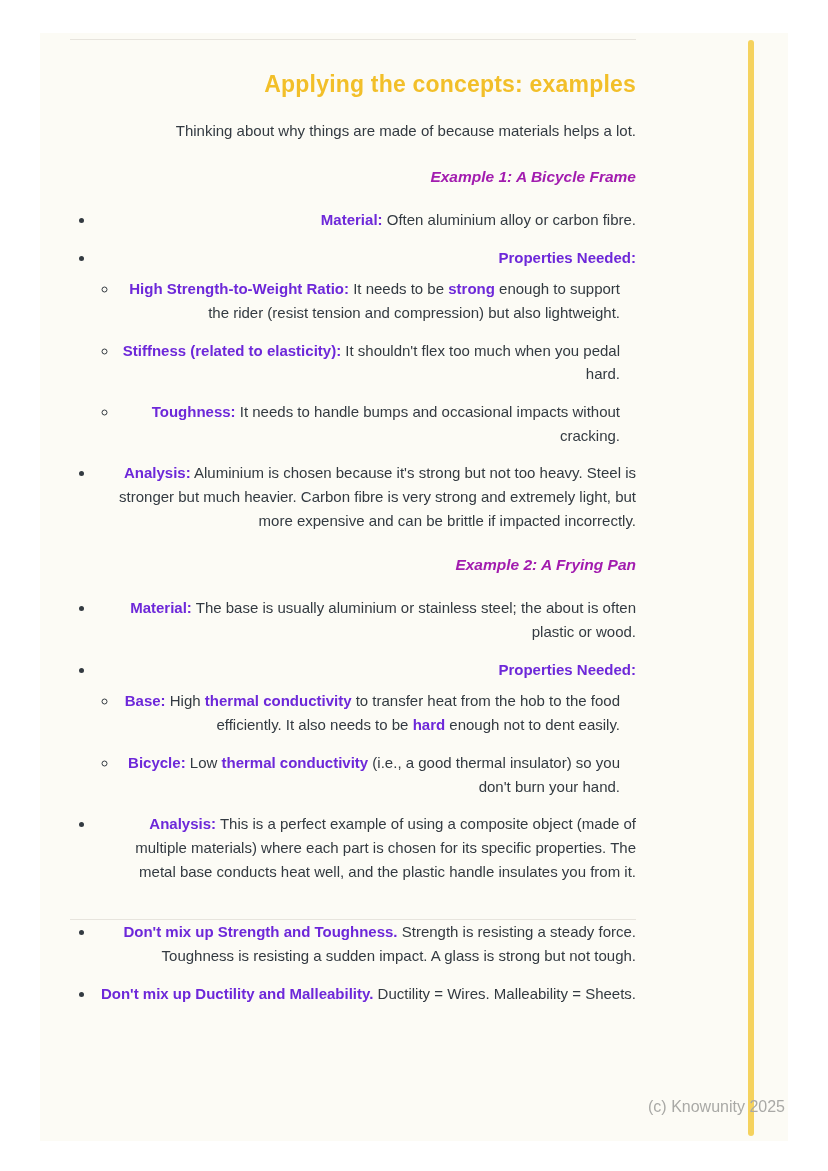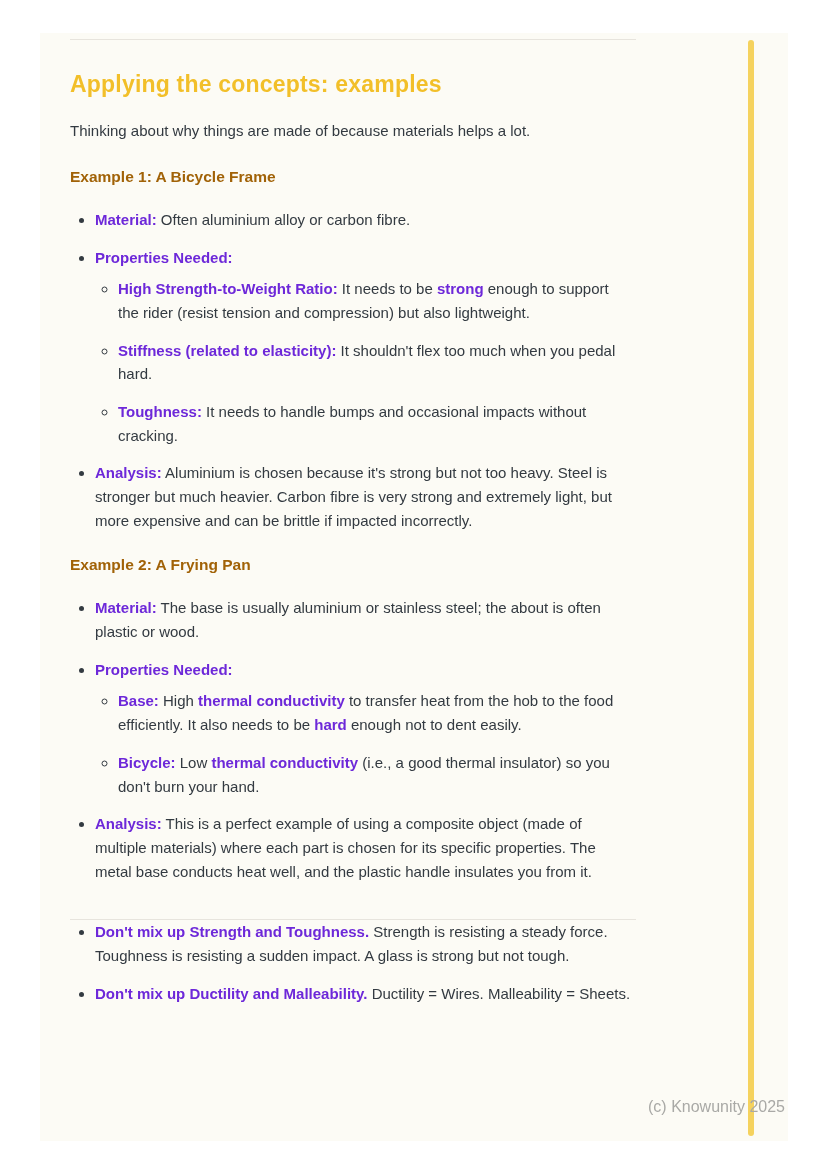"Applying the concepts: examples" .card { text-align: none -> right }
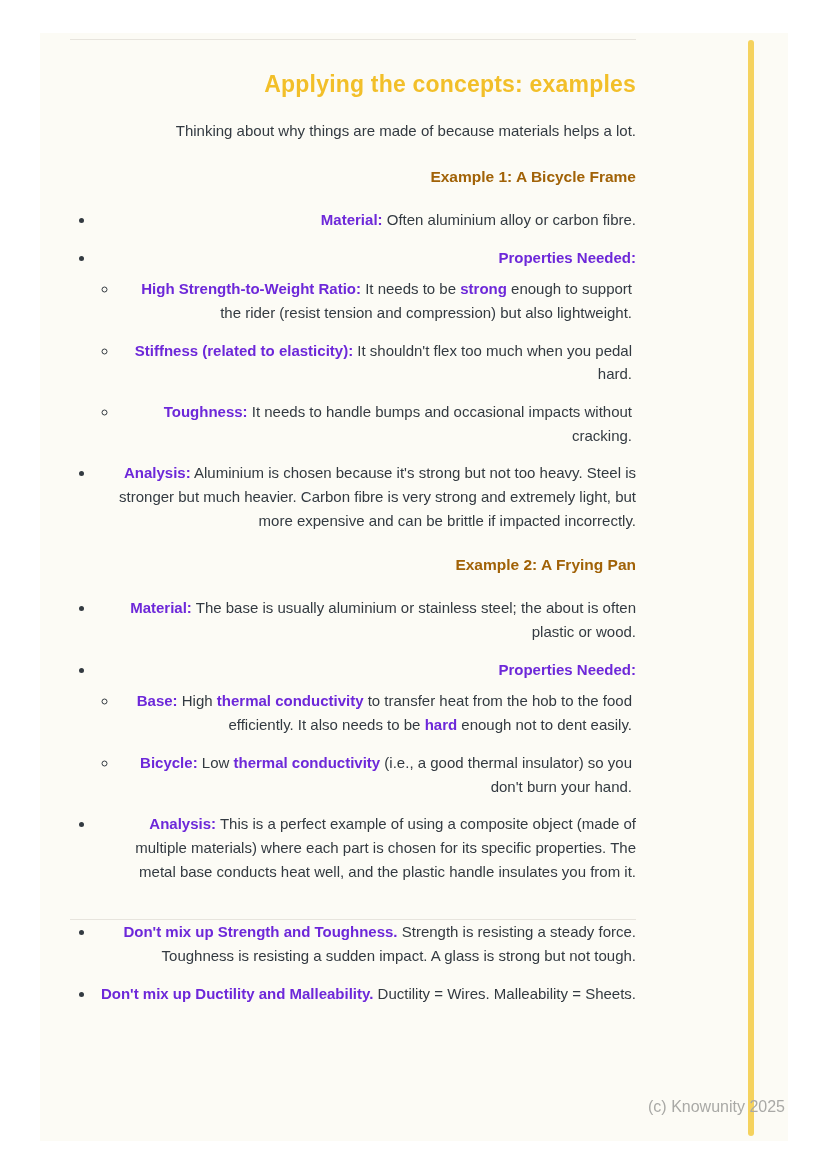"Example 1: A Bicycle Frame" h3.example-heading { color: #a16207 -> #a21caf; font-style: none -> italic }
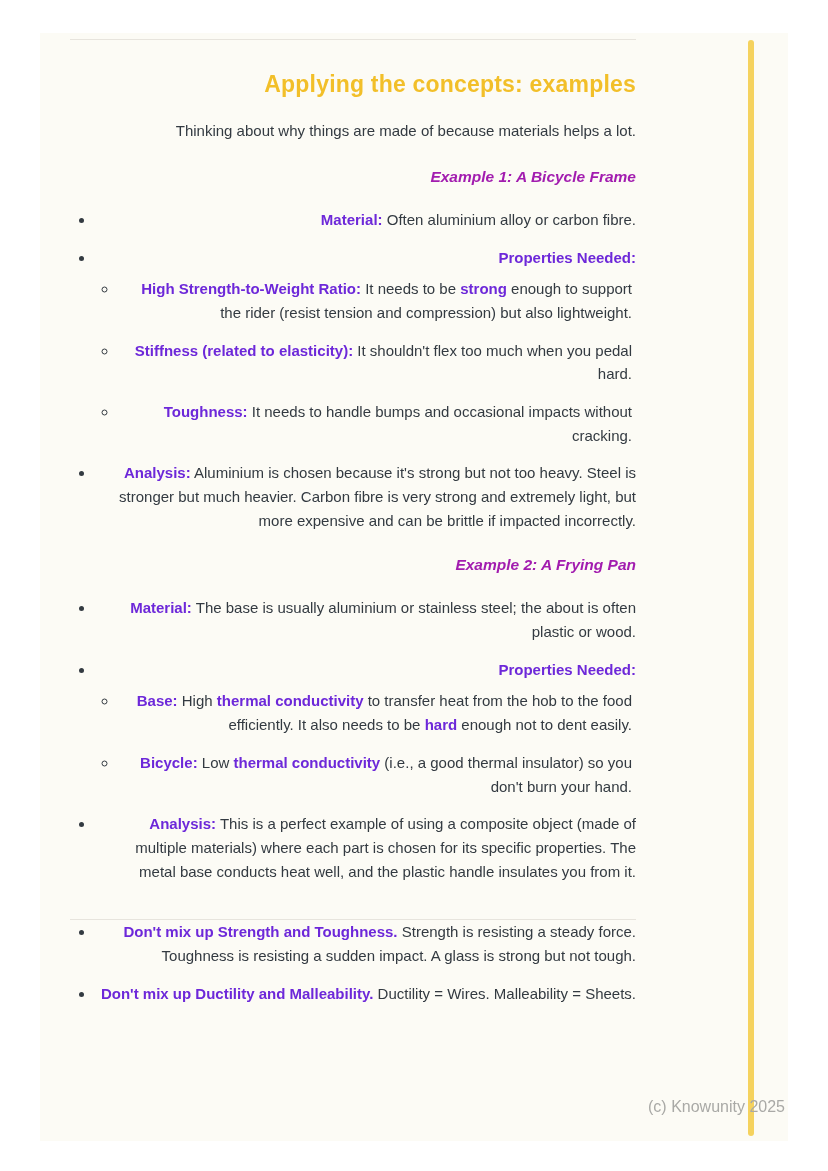"High Strength-to-Weight Ratio: It needs" ul.nested-list { margin: 8px 4px 4px 0 -> 8px 16px 4px 0 }
